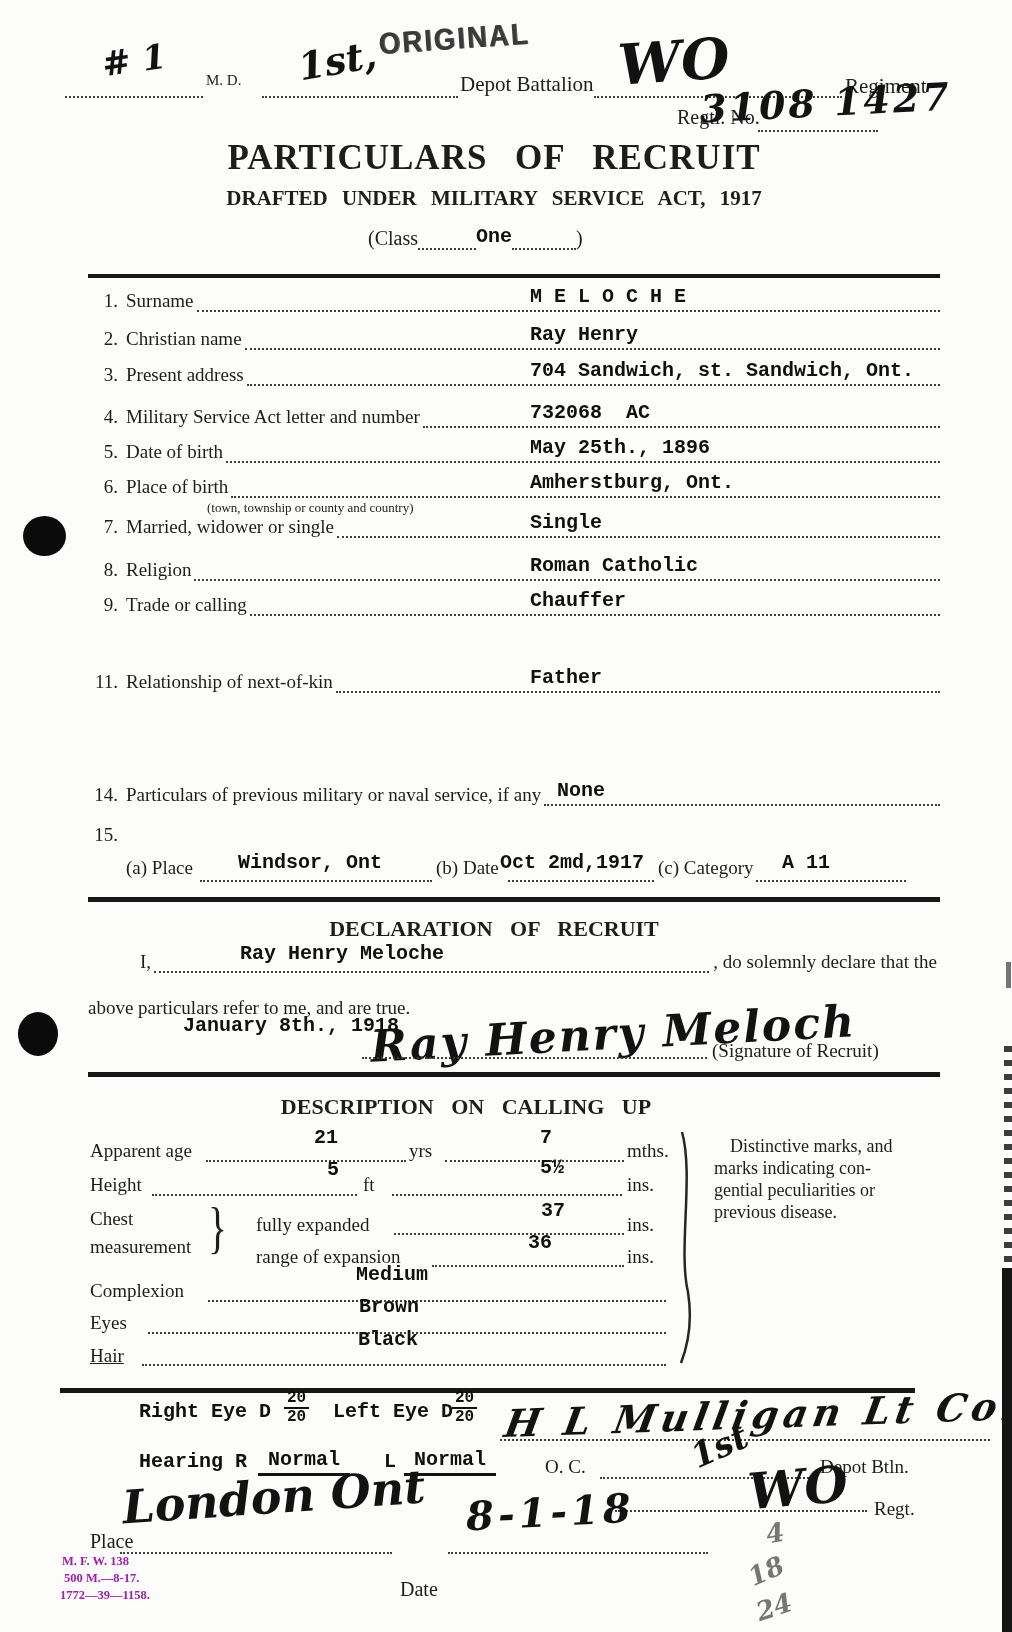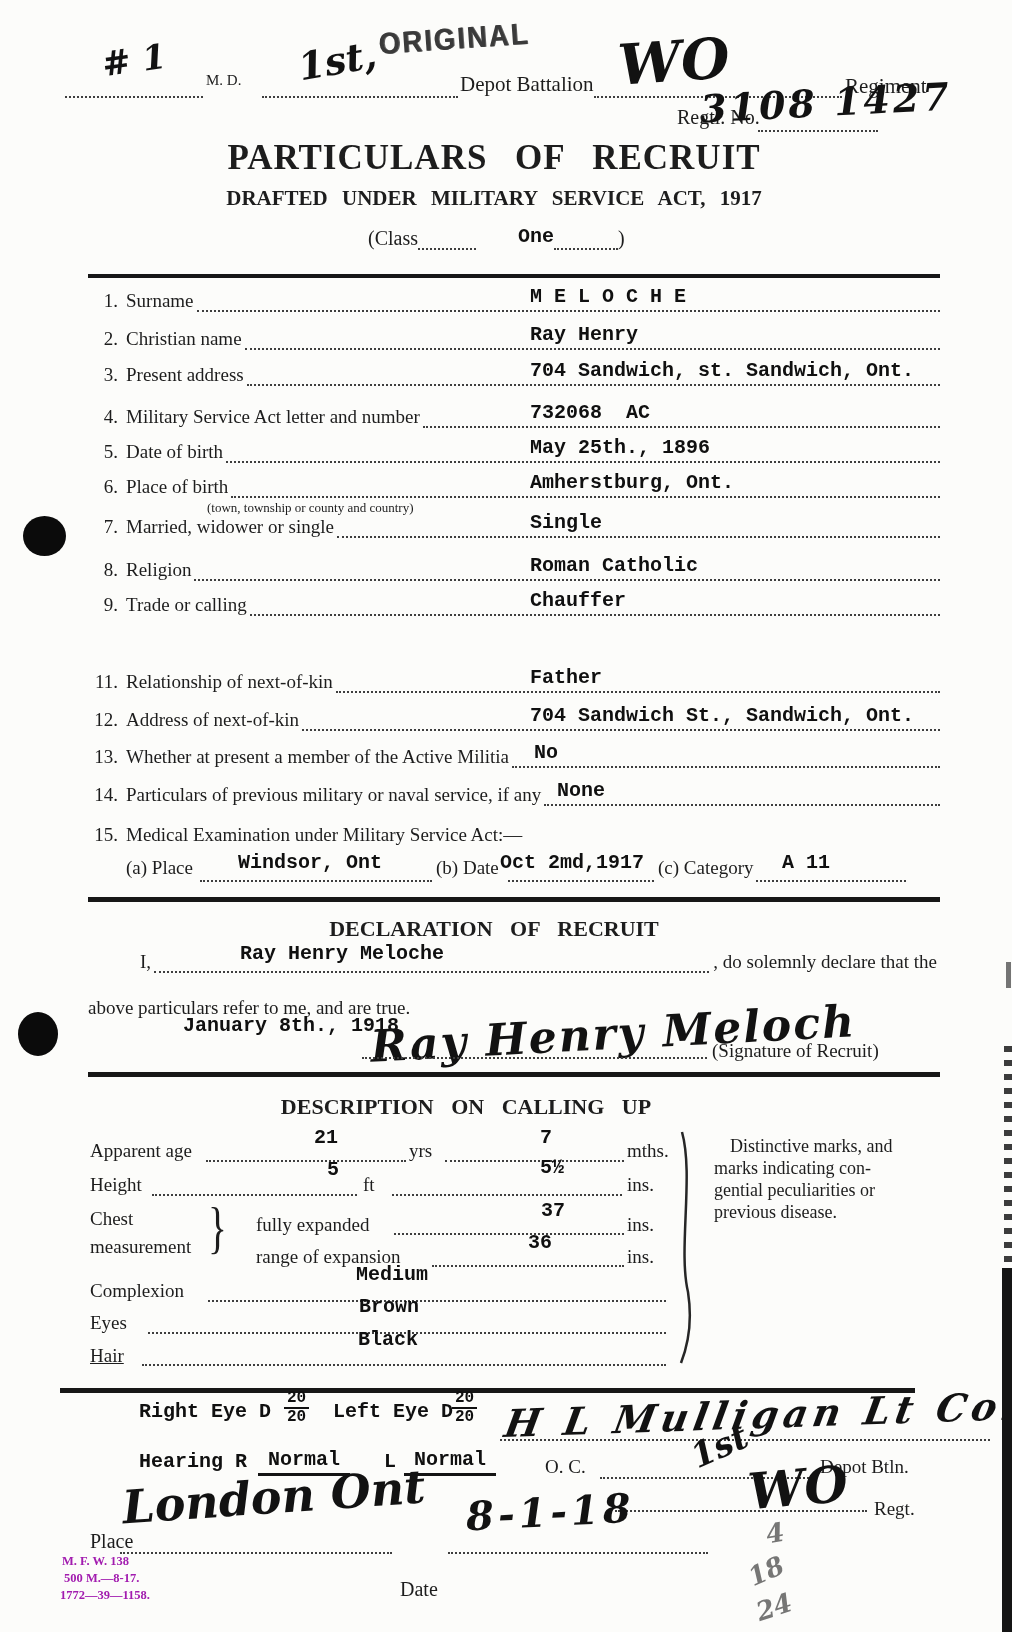"One" span.typed { margin-left: 42px -> none }
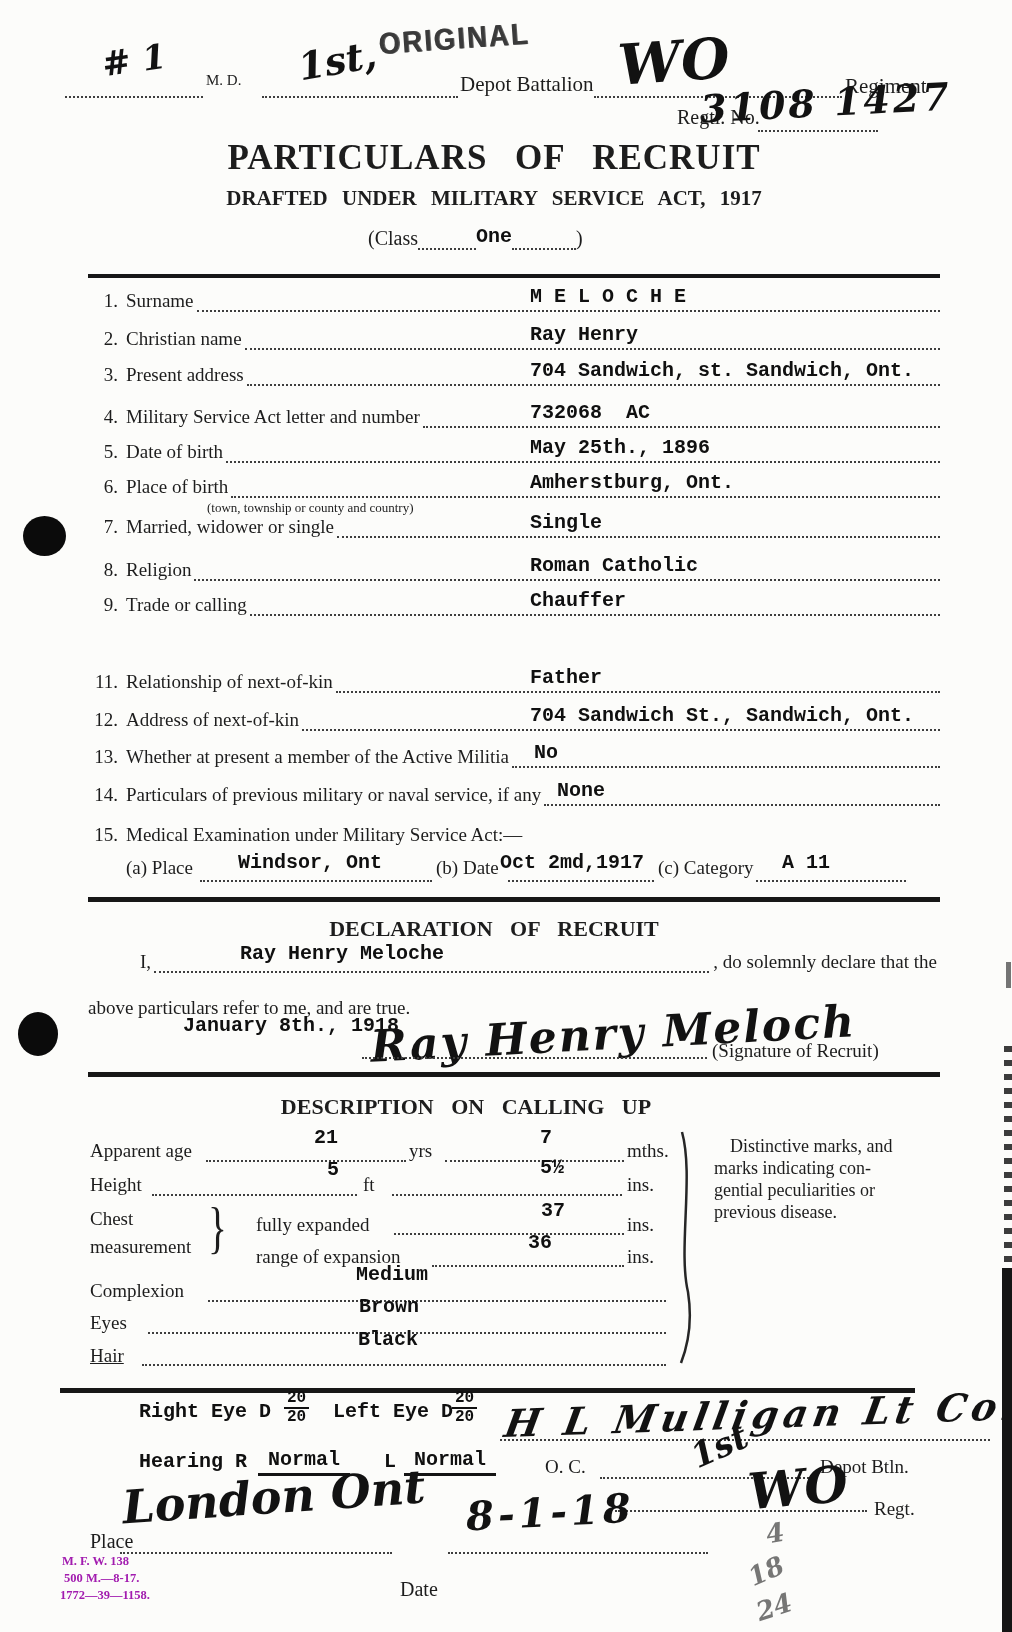"12." div.frow { html: <div> <span>12.</span> <span>Address of next-of-kin</span> <span></span> <span>704 Sandwich St., Sandwich, Ont.</span> </div> -> none }
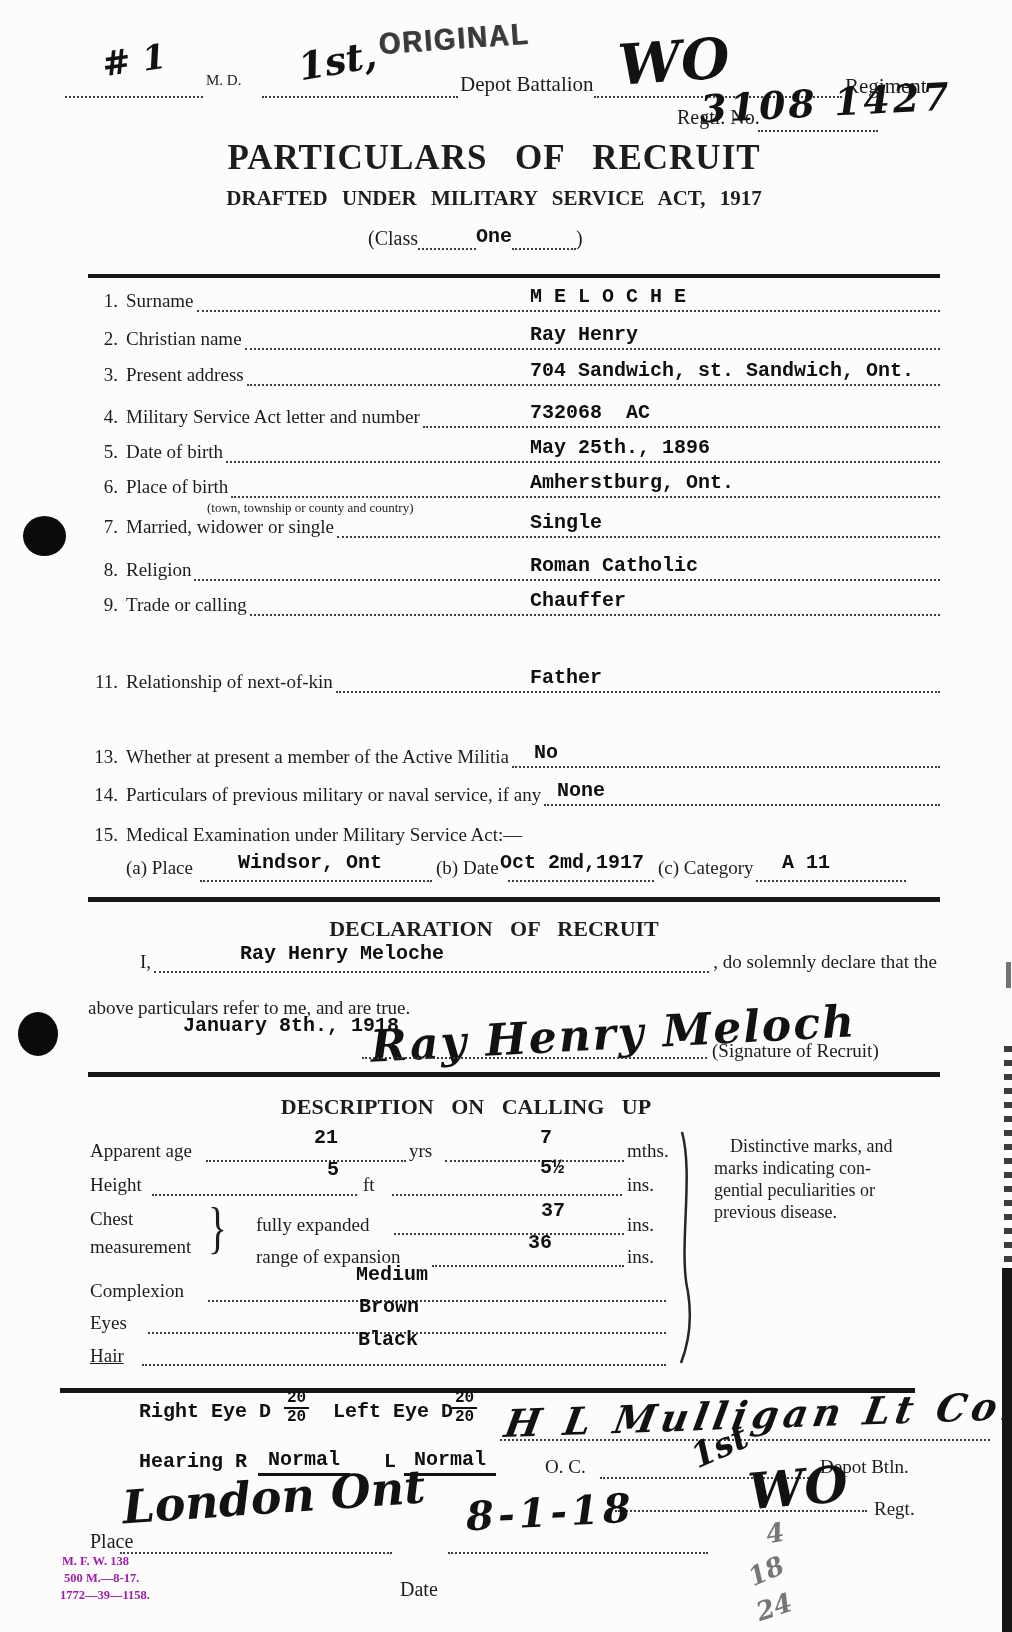"13." div.frow { html: <div> <span>13.</span> <span>Whether at present a member of the Active Militia</span> <span></span> <span>No</span> </div> -> none }
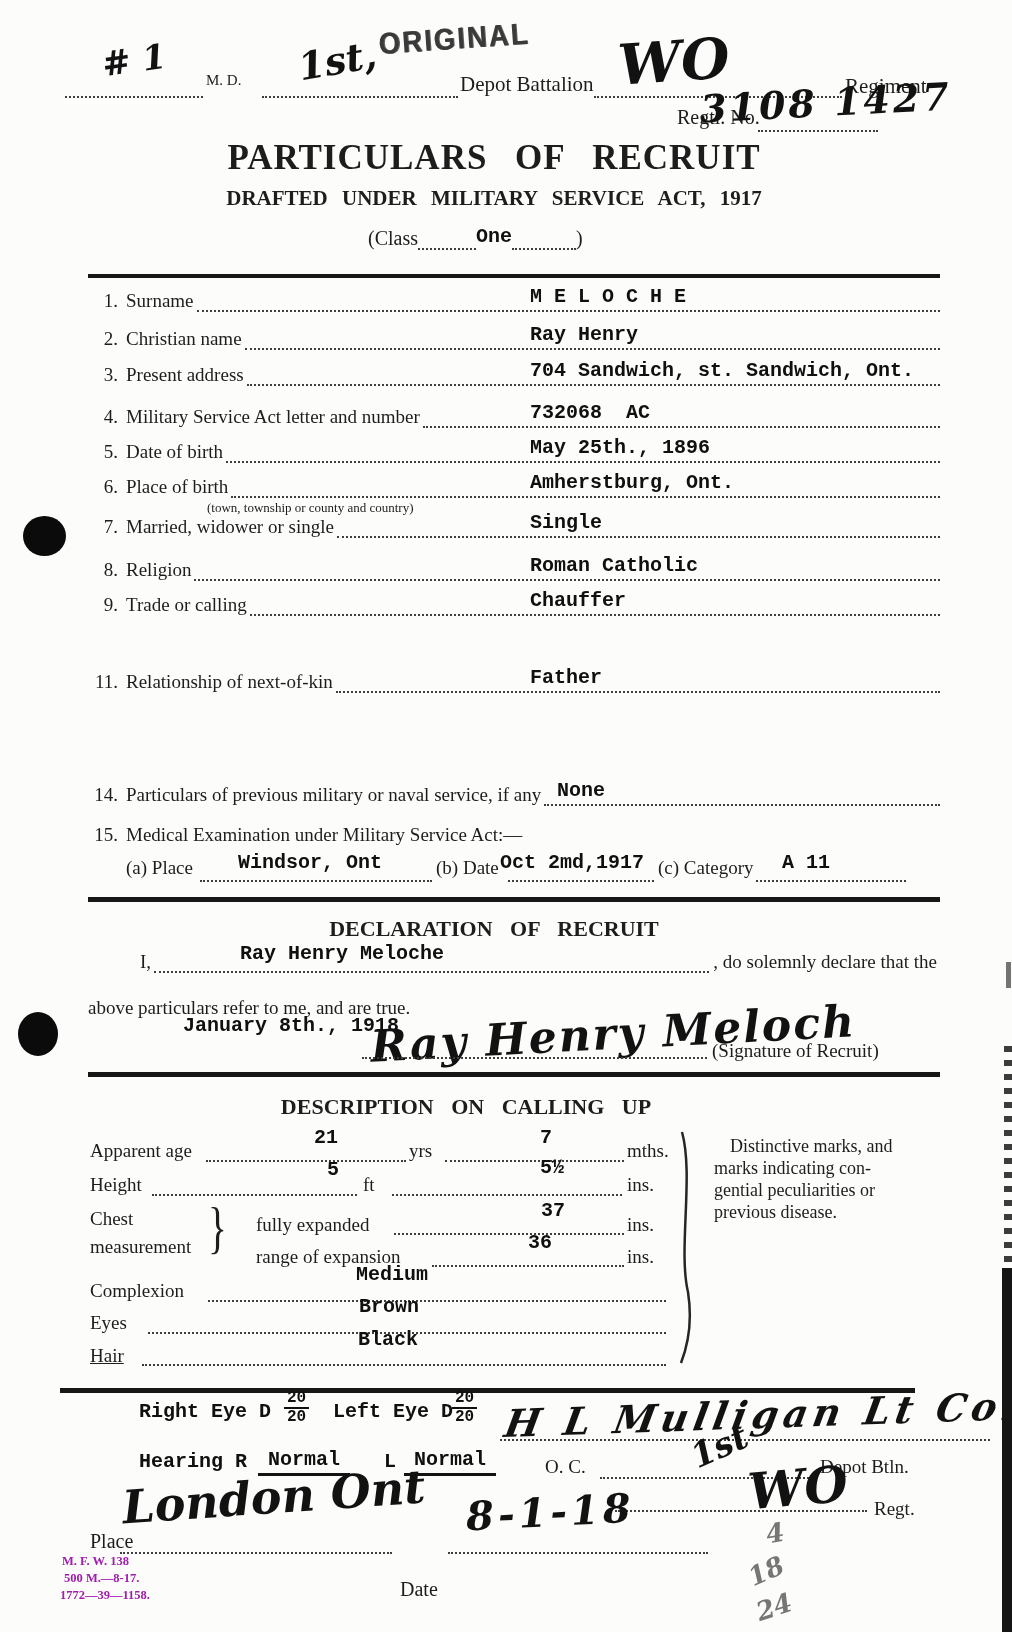"Medical Examination under Military" span.flabel { html: <span>Medical Examination under Military Service Act:—</span> -> none }
